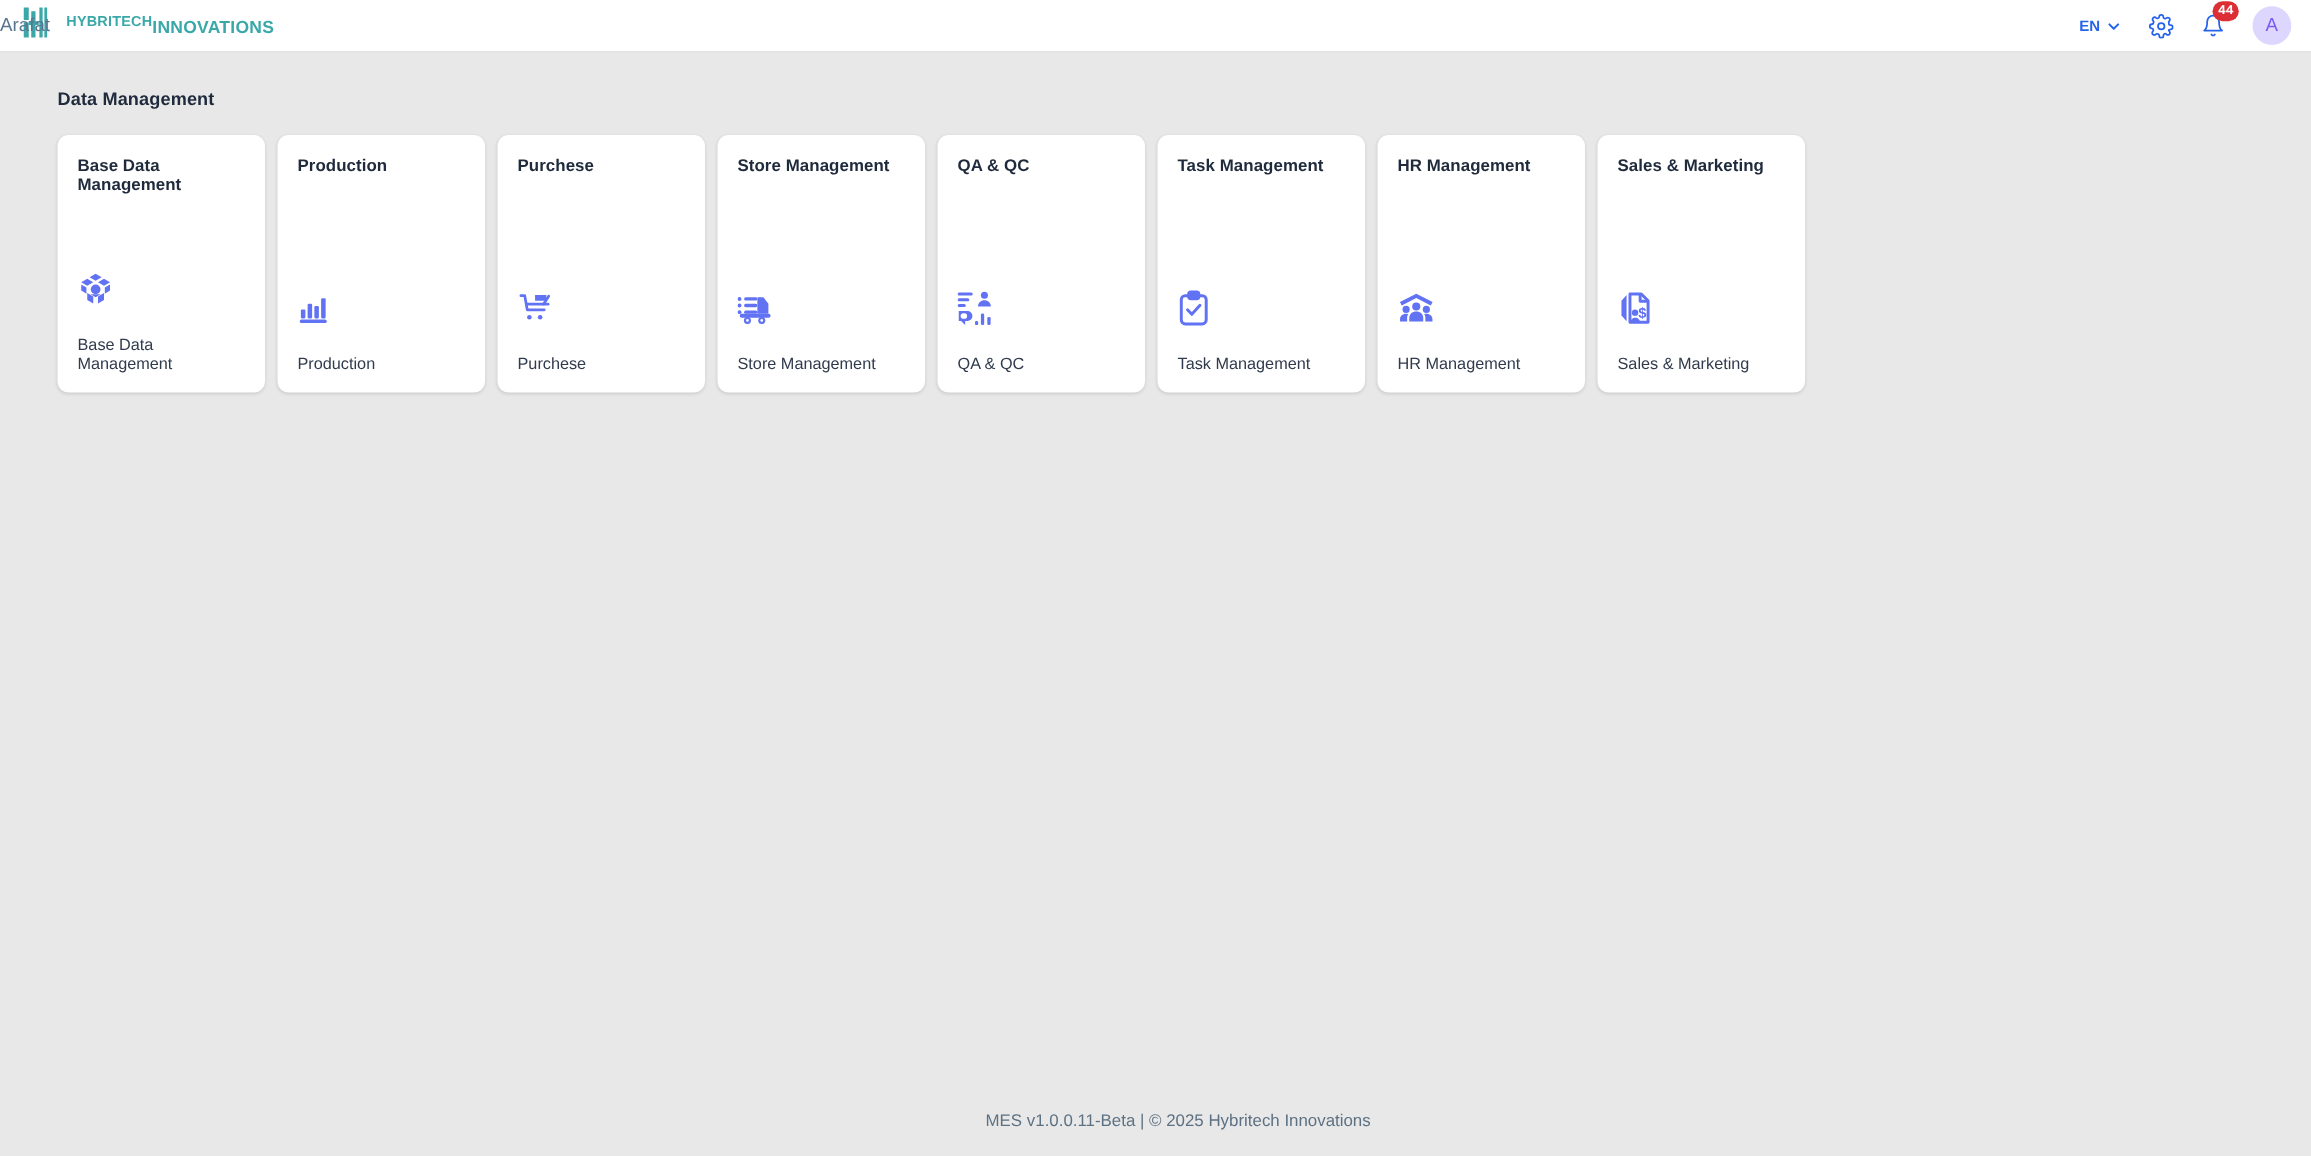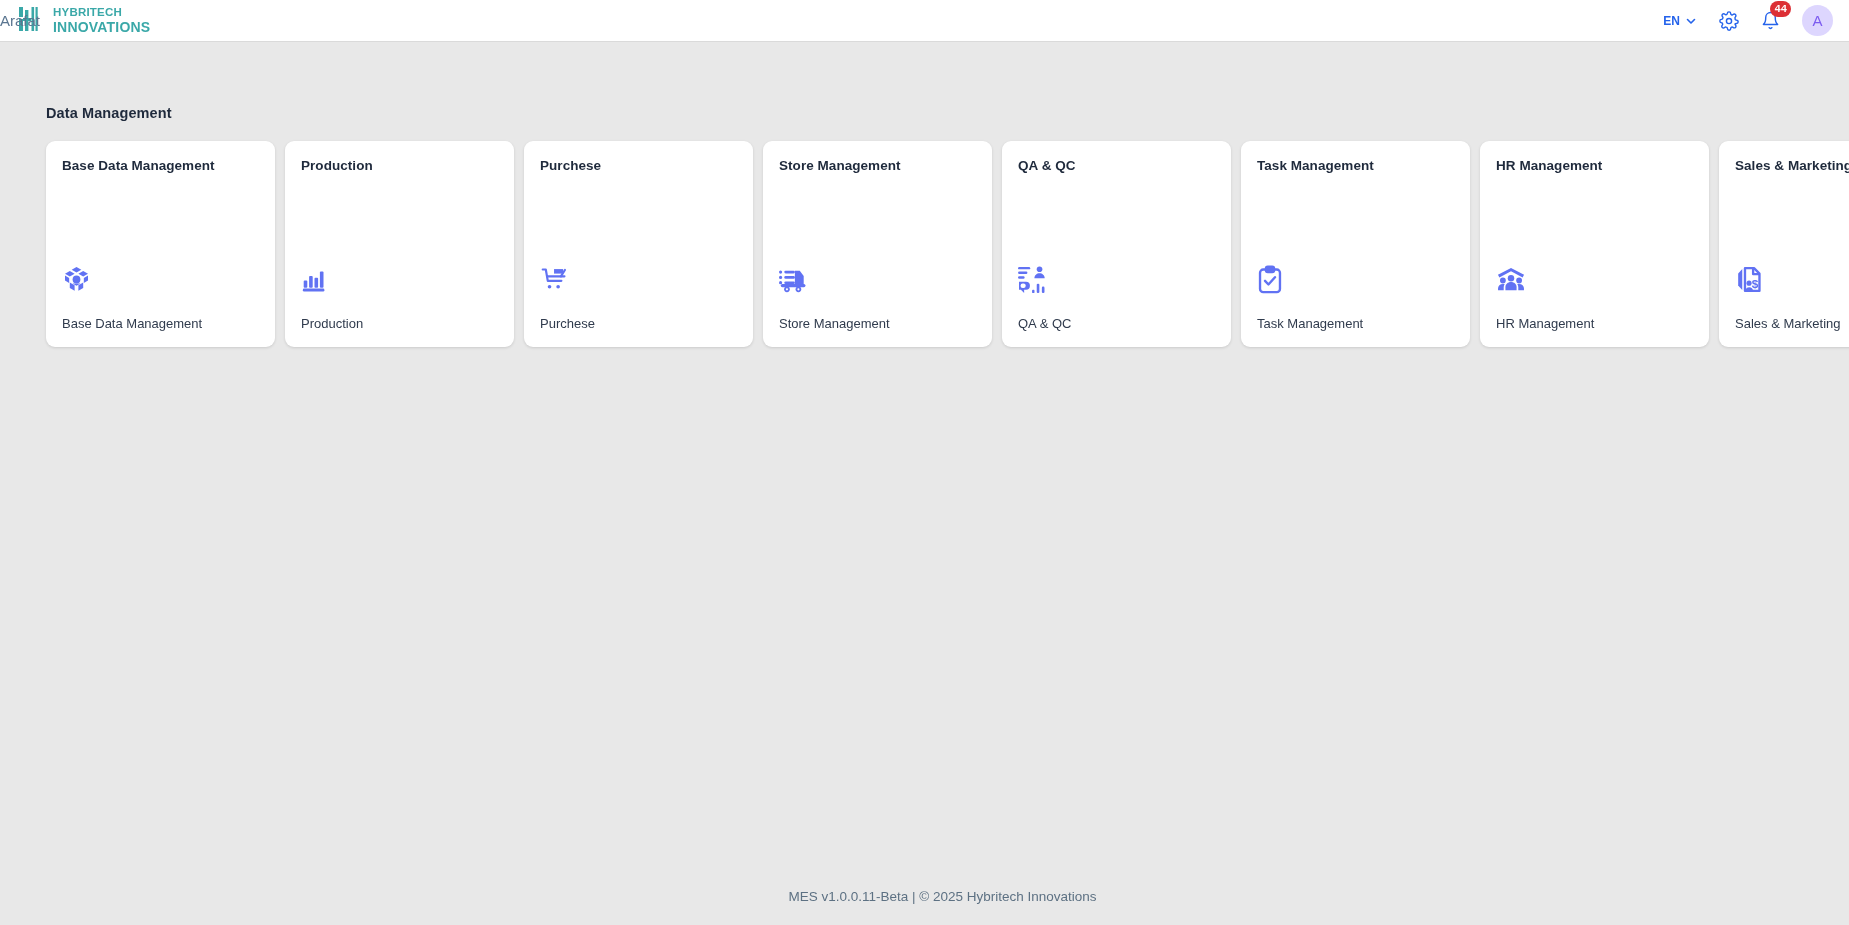"HYBRITECH" .brand-text { flex-direction: column -> row }
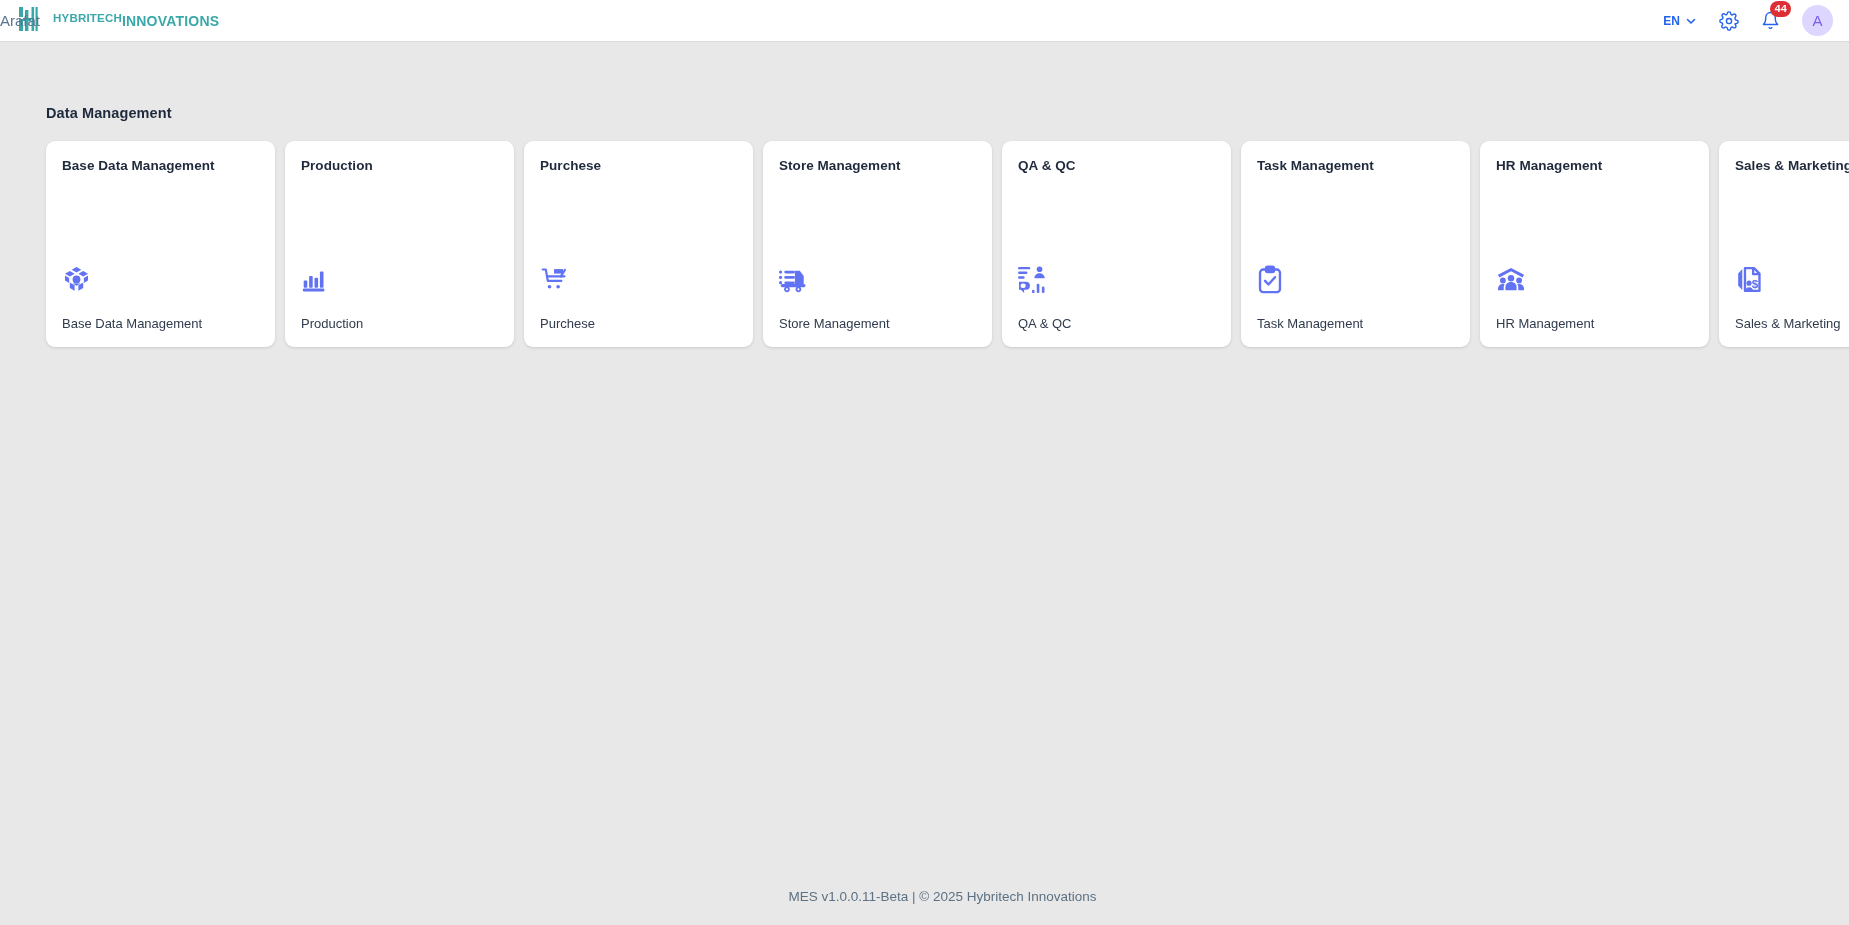"Data Management" .main { margin-top: 33px -> none }
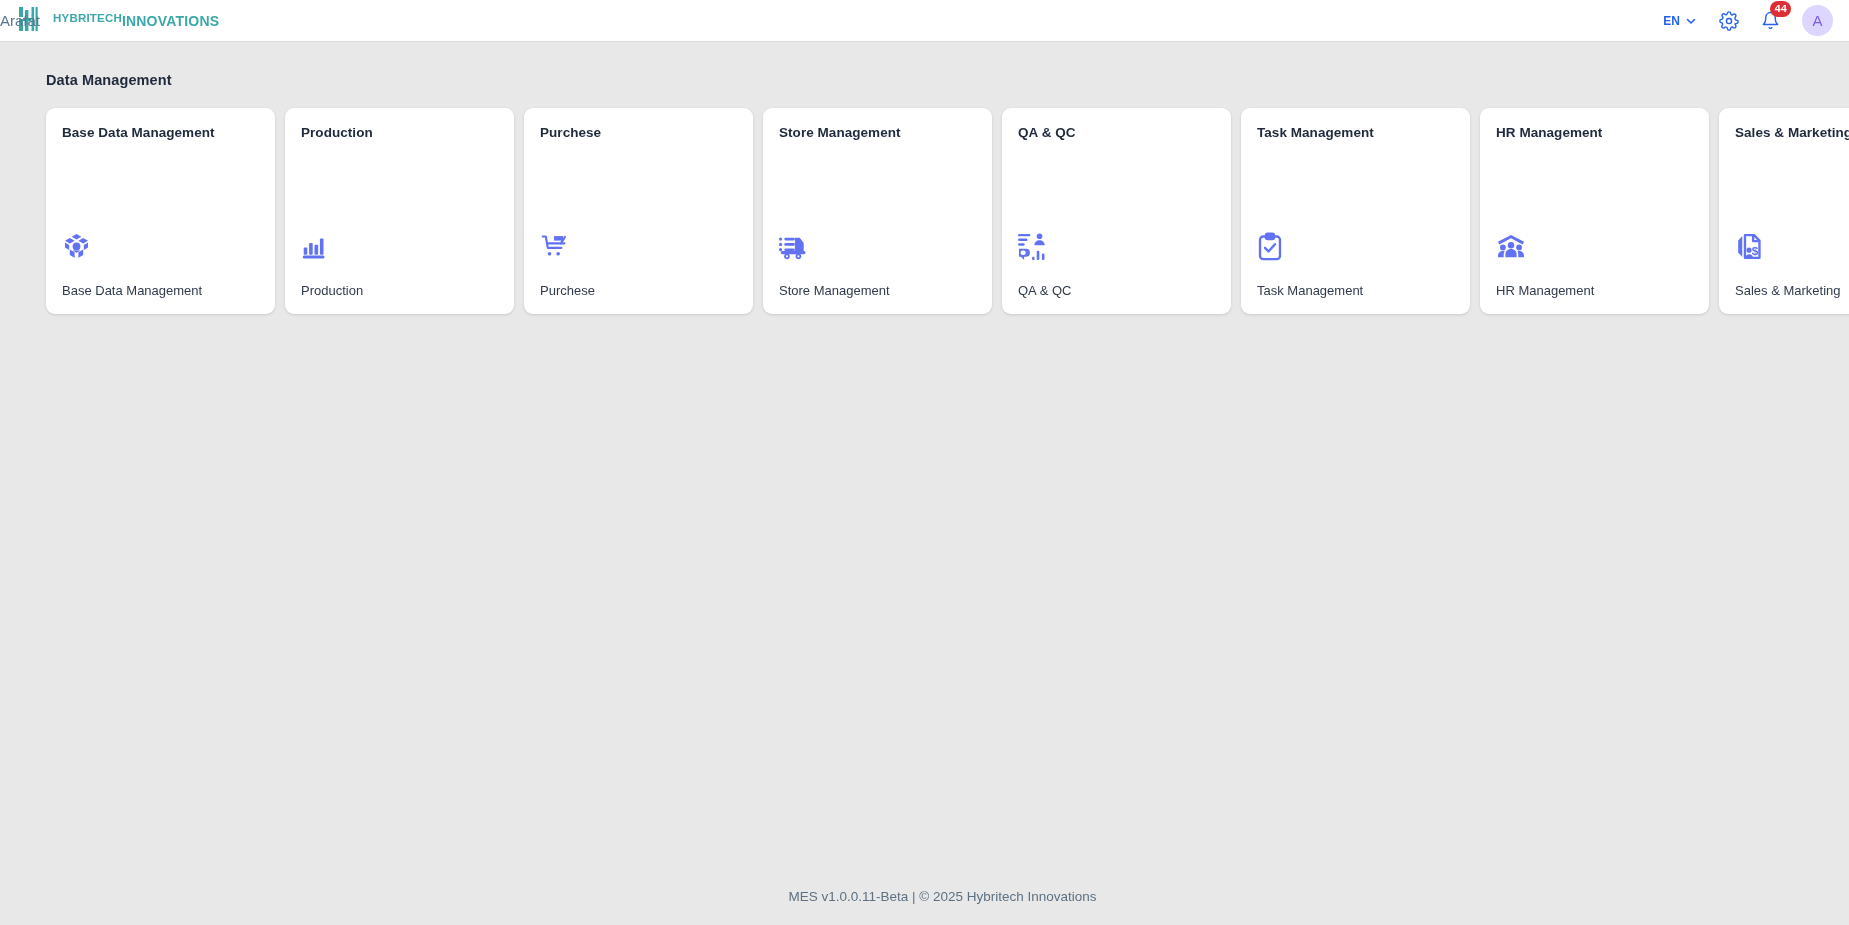"Base Data Management" .card { width: 229px -> 166px }
